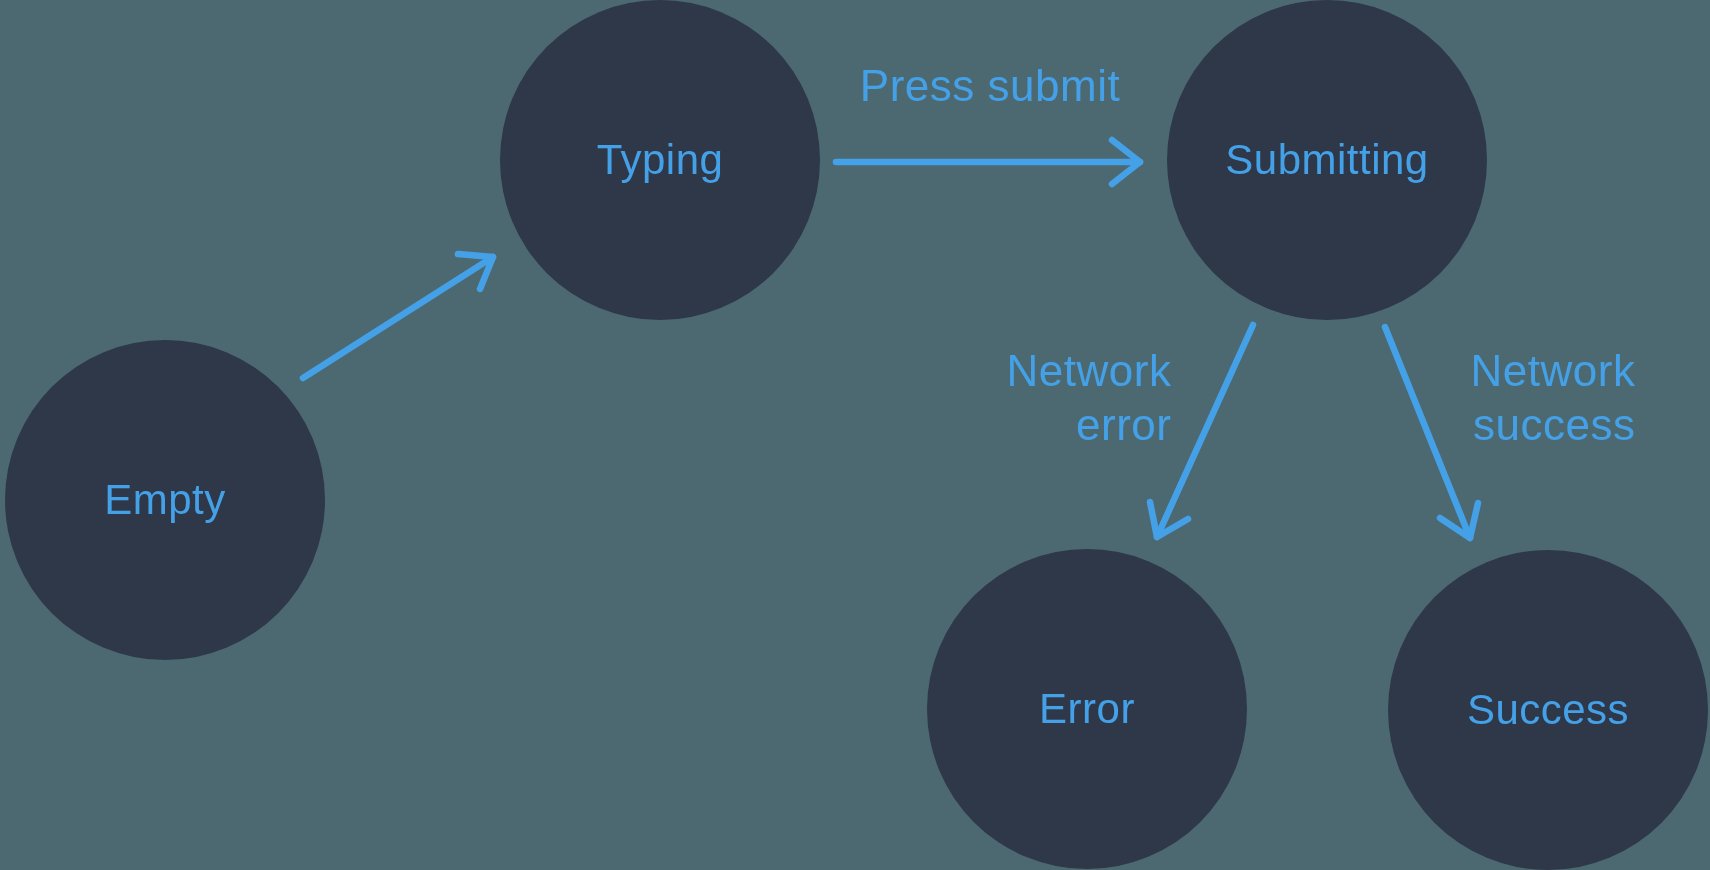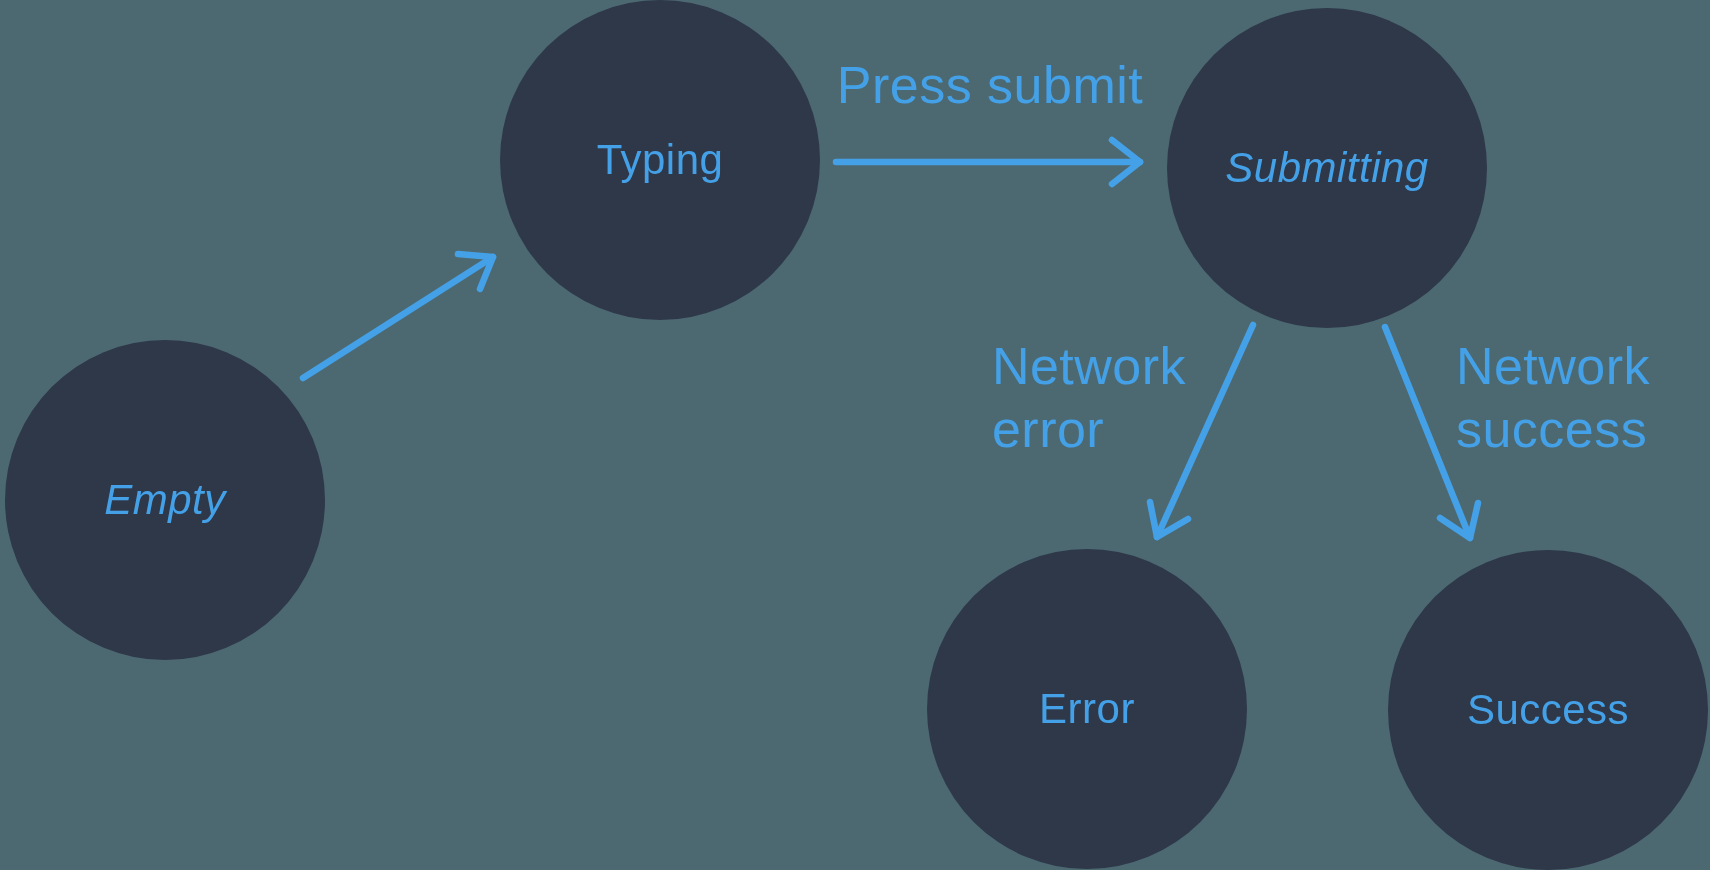"Press submit" .edge-label { font-size: 52px -> 44px; text-align: left -> right }
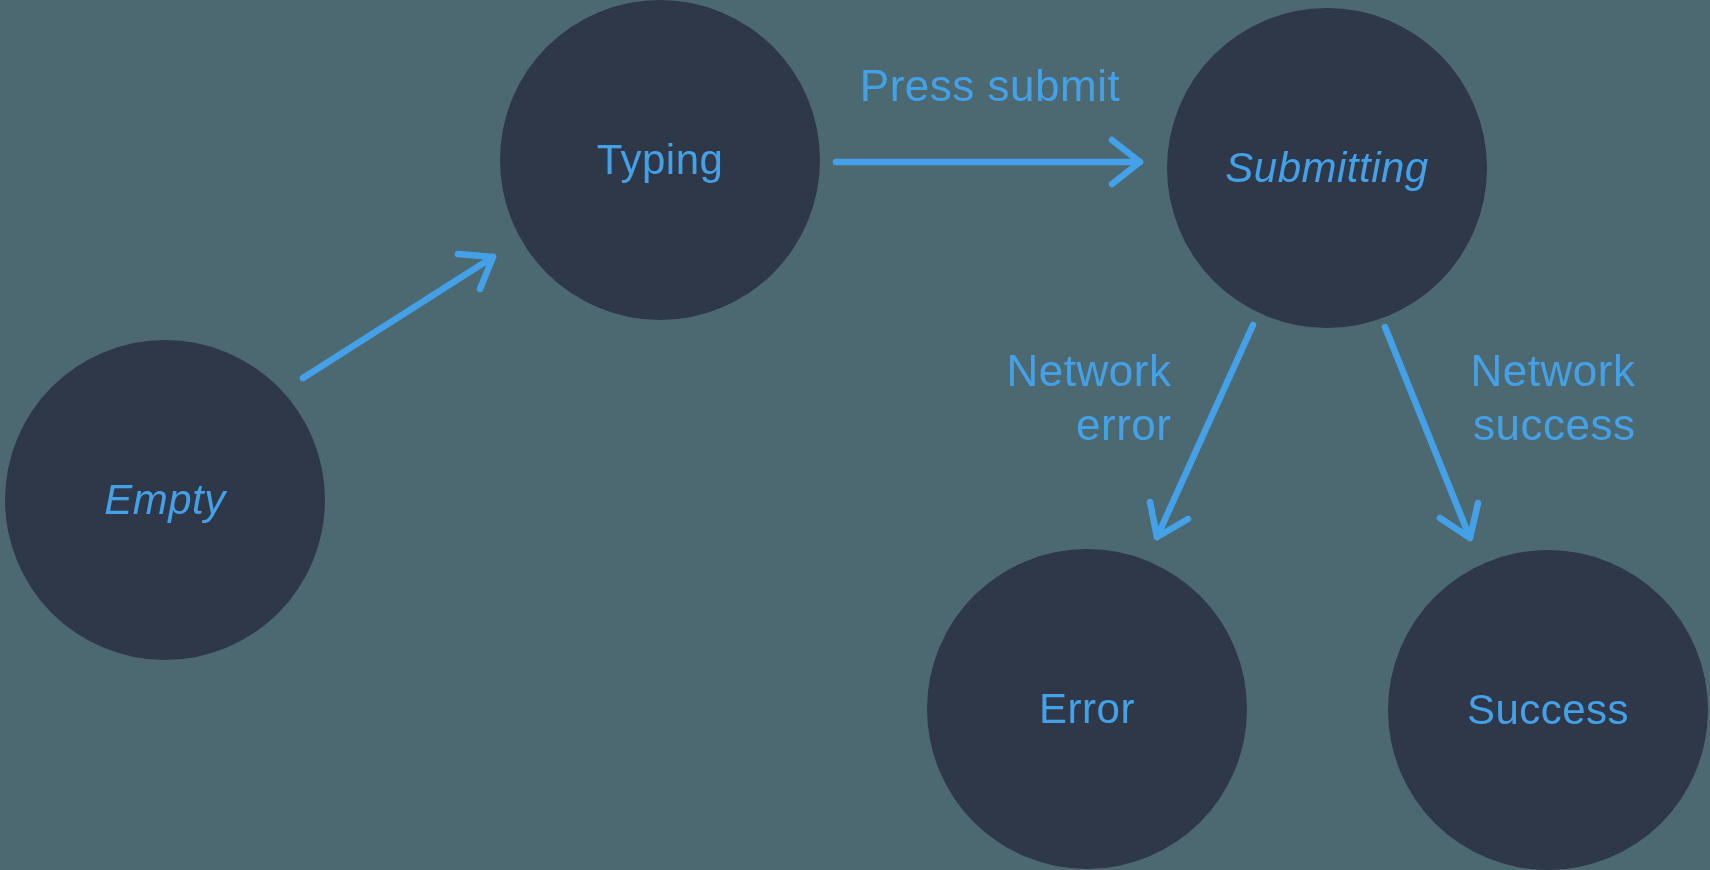"Submitting" div.node { font-style: italic -> none; top: 8px -> 0px }
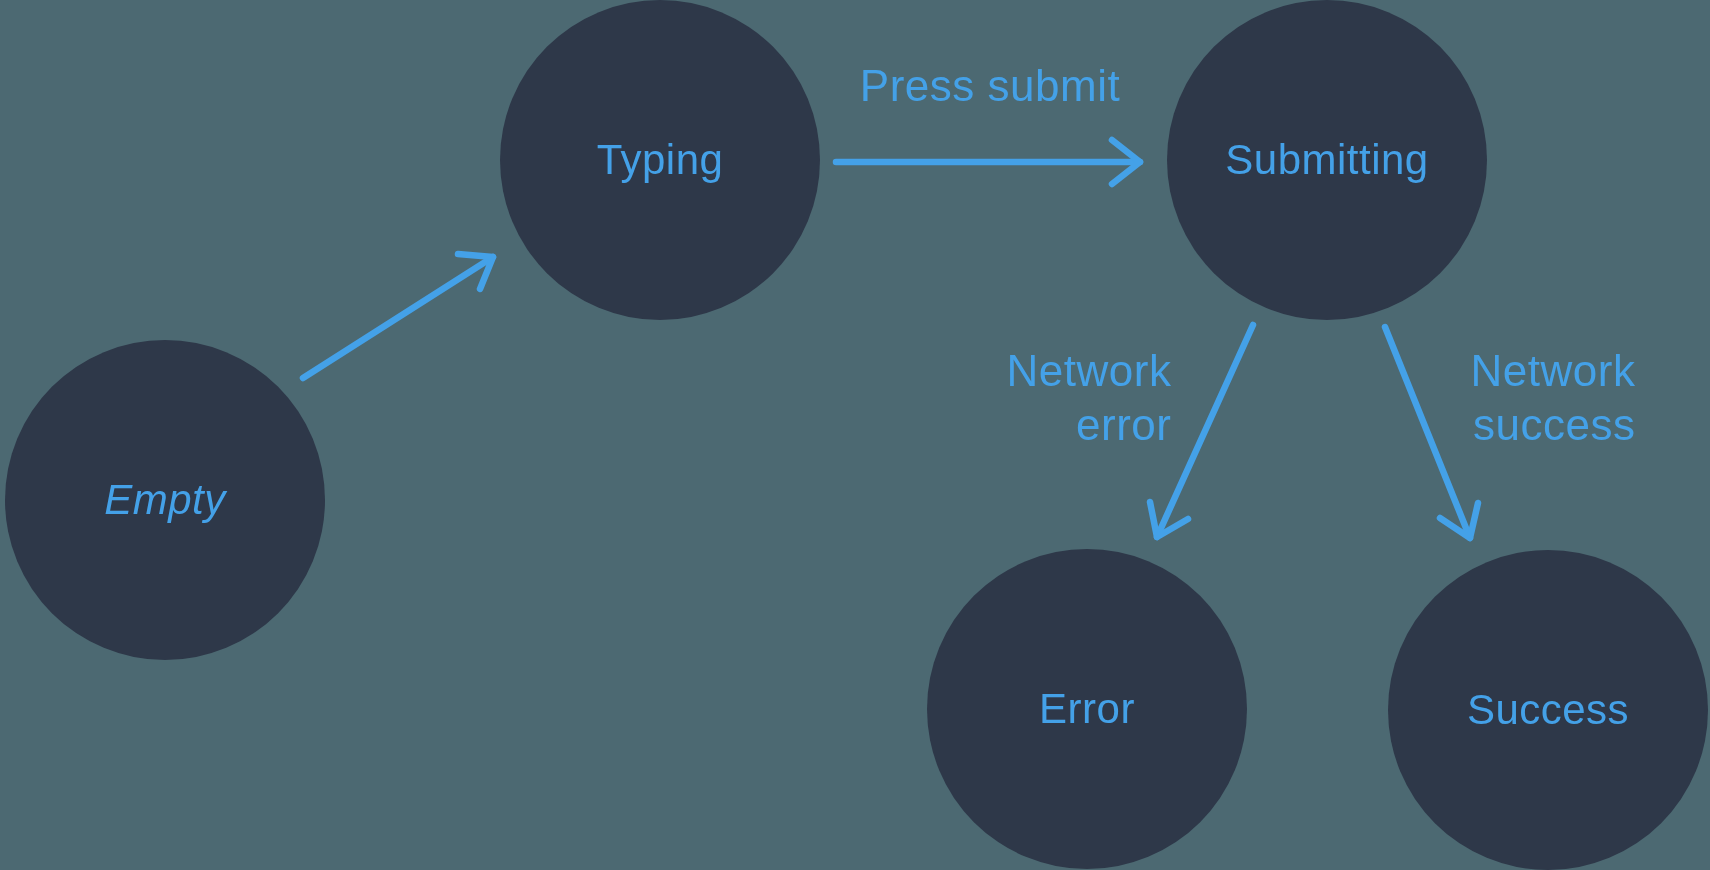"Empty" div.node { font-style: italic -> none }
